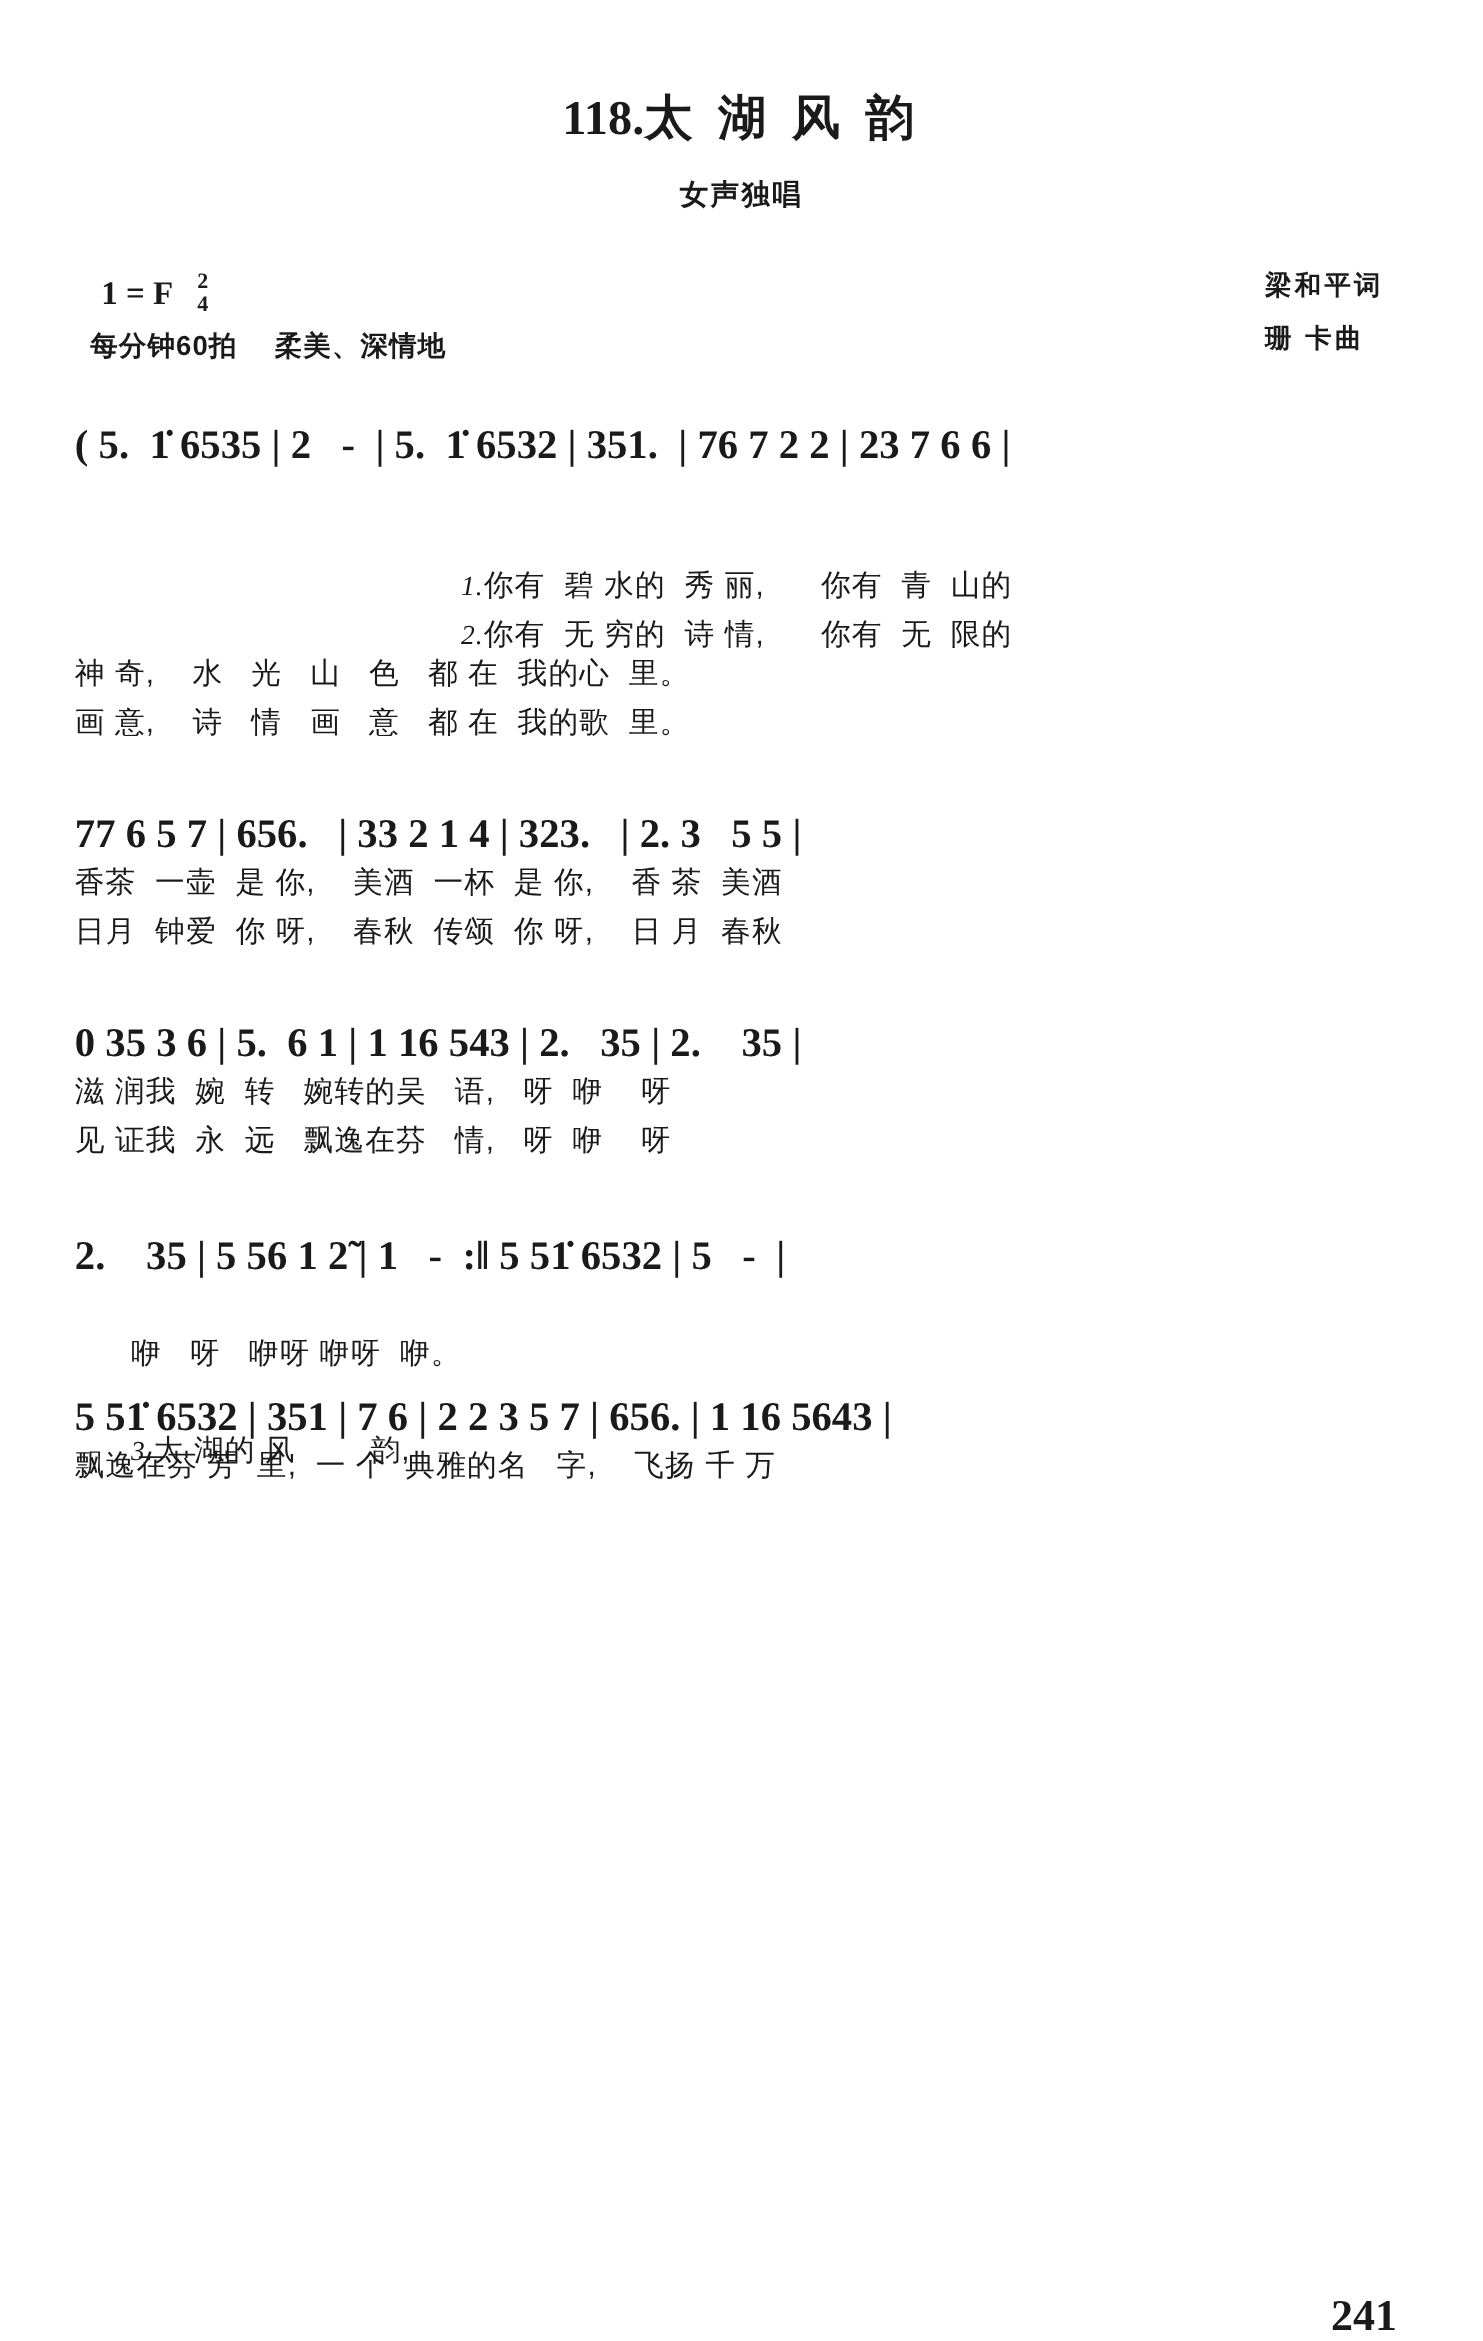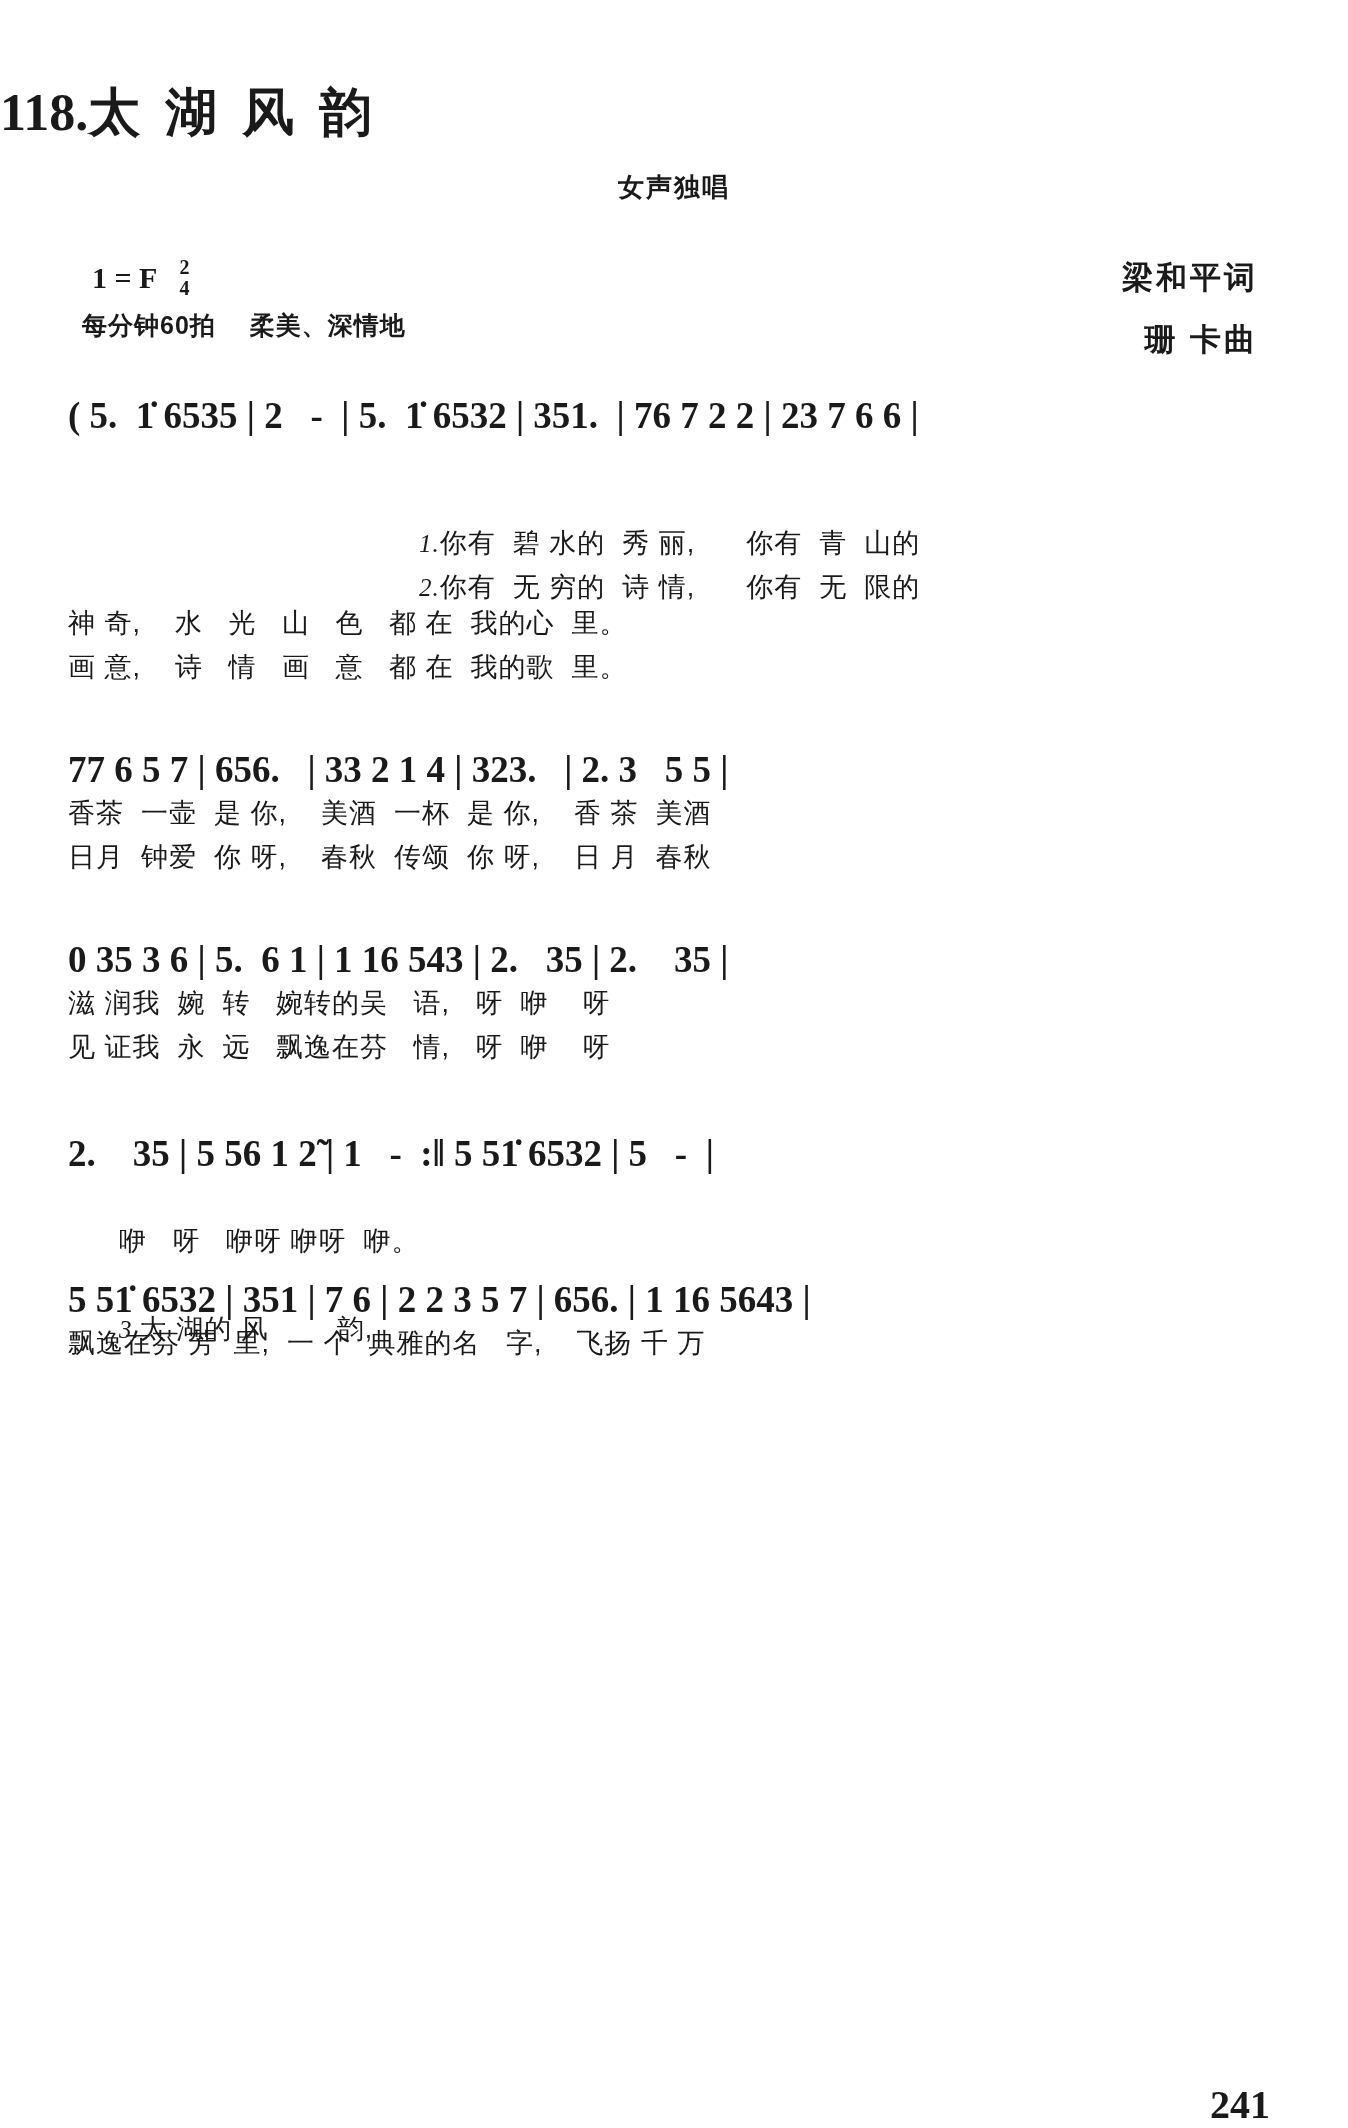"118.太 湖 风 韵" .title { font-size: 52px -> 44px; text-align: left -> center }
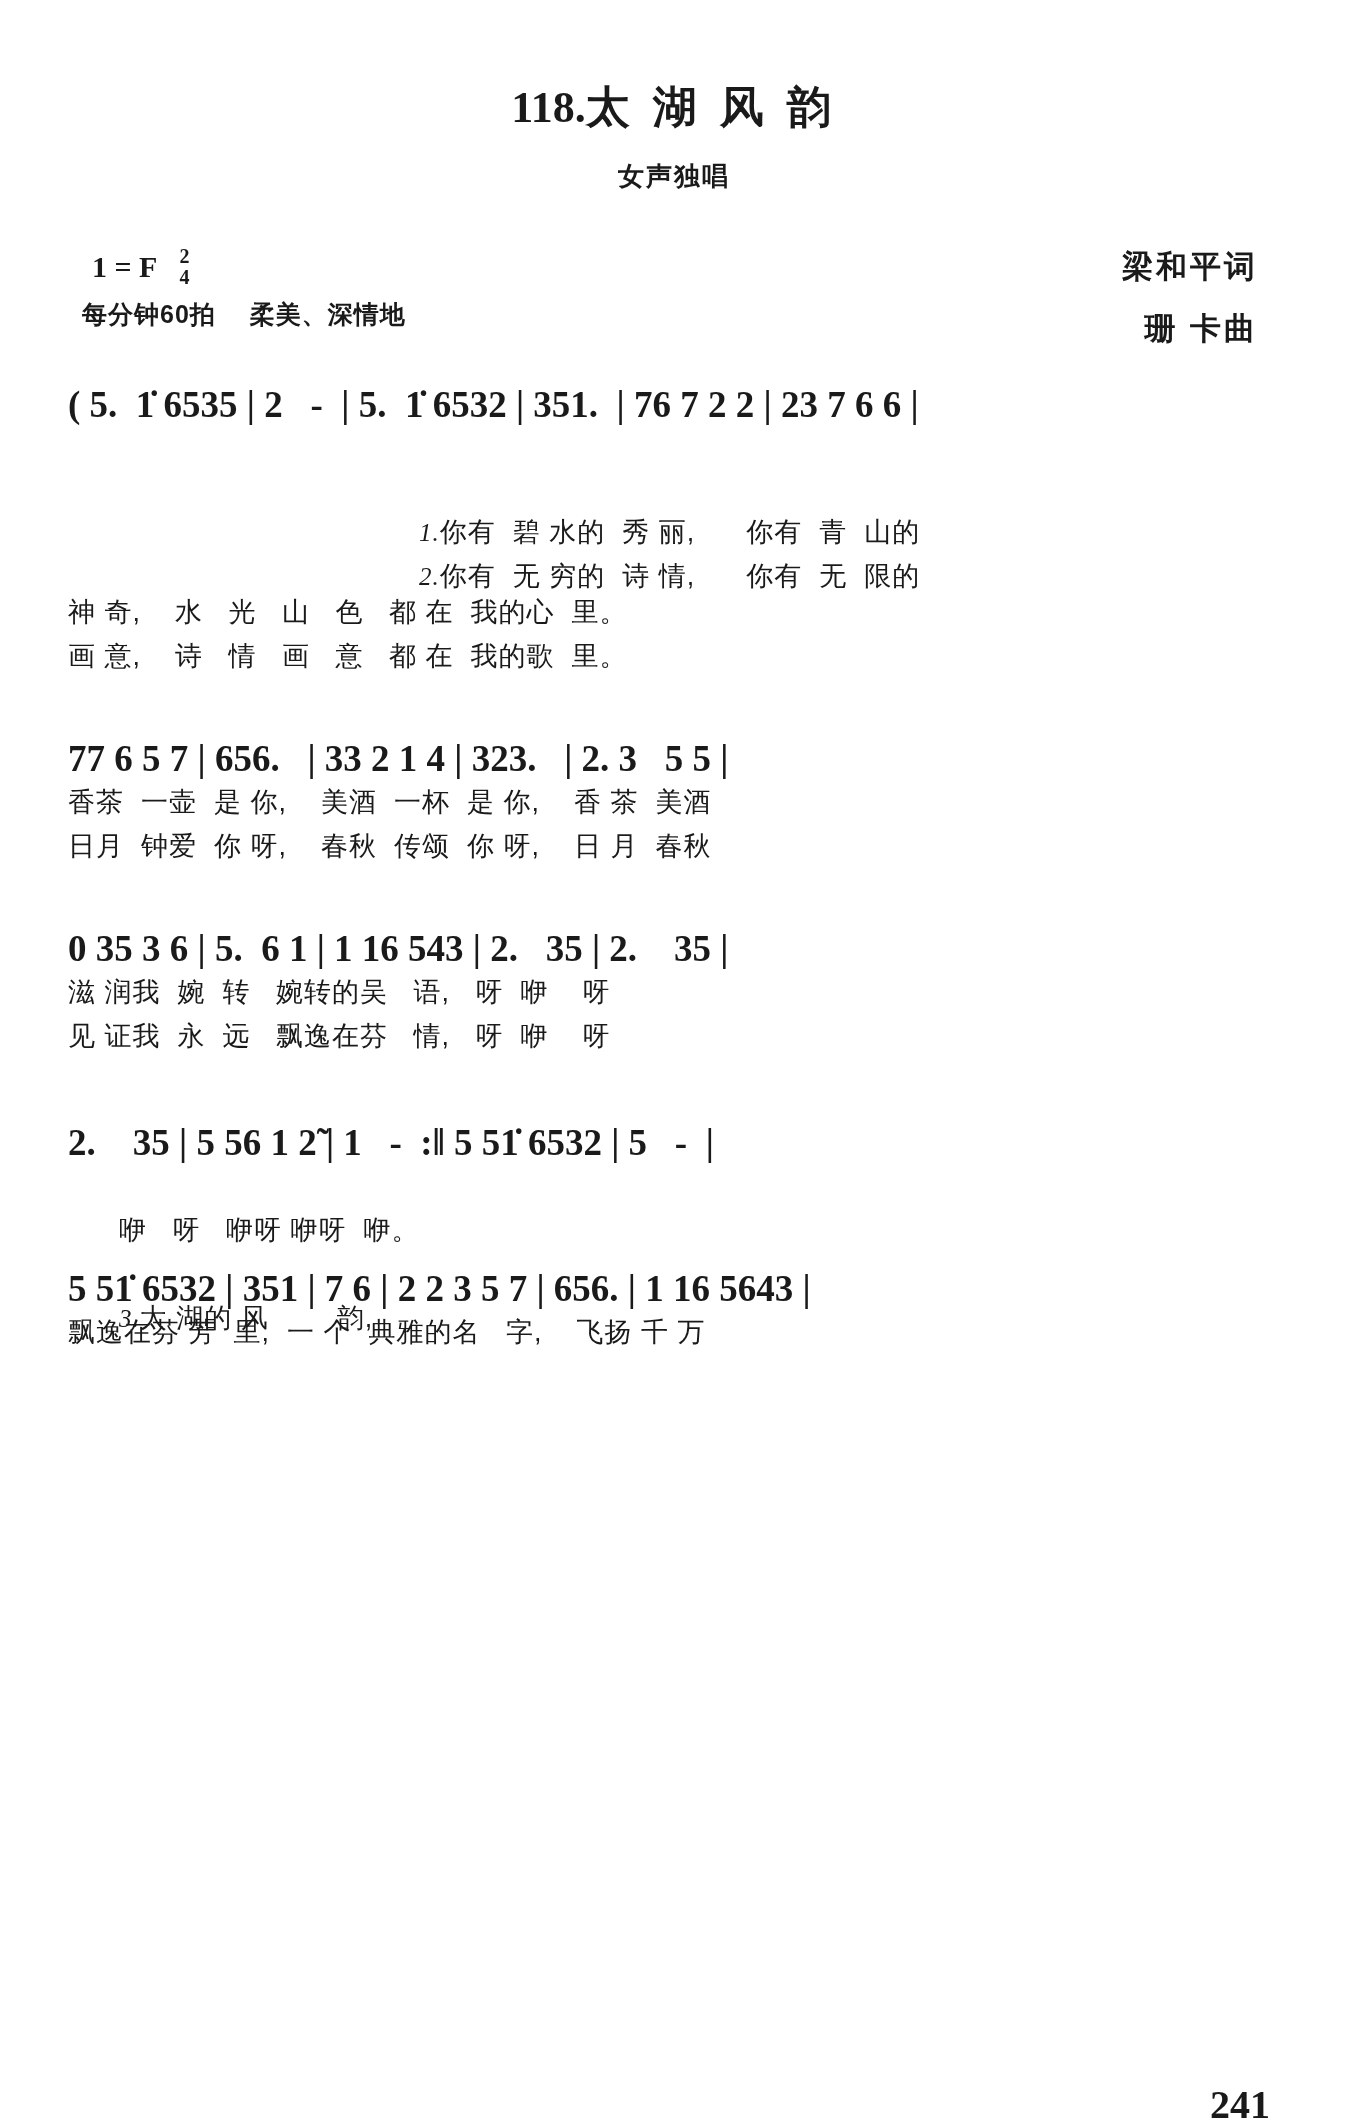"梁和平词" .credits { font-size: 31px -> 24px; text-align: right -> left }
